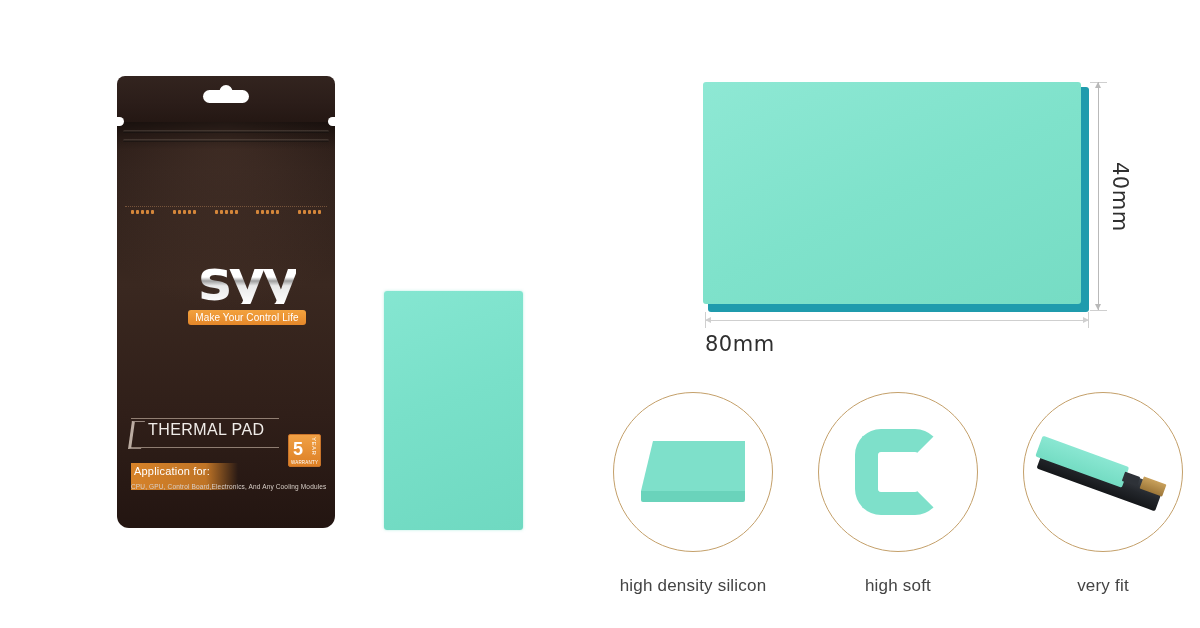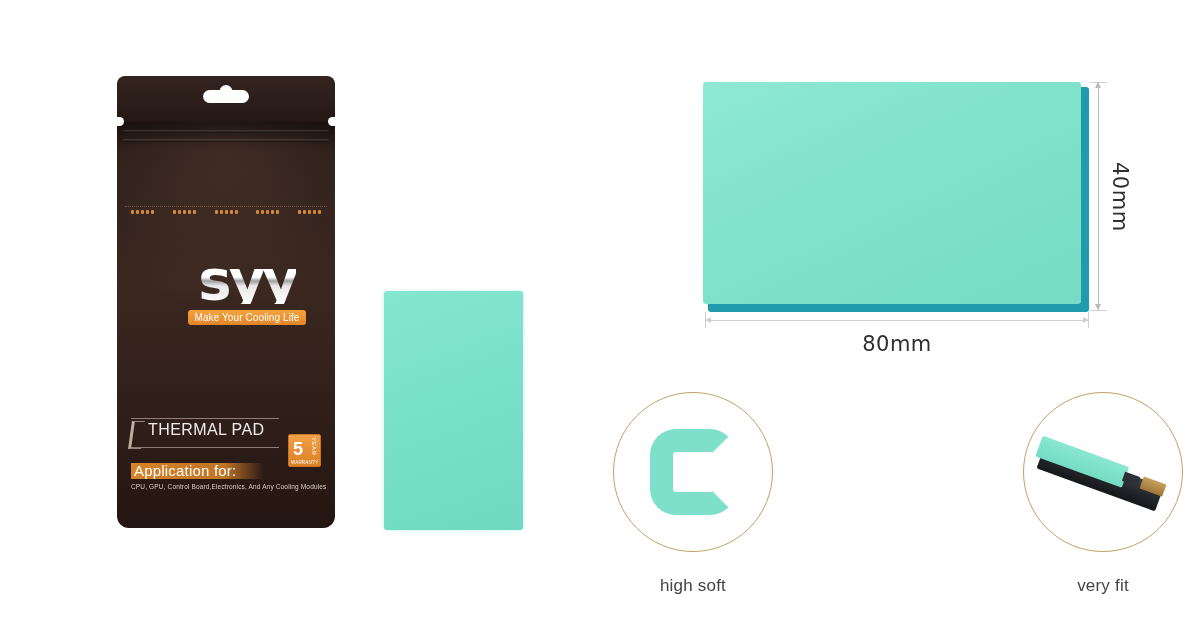"Make Your Cooling Life" div.tagline { text: Cooling -> Control }
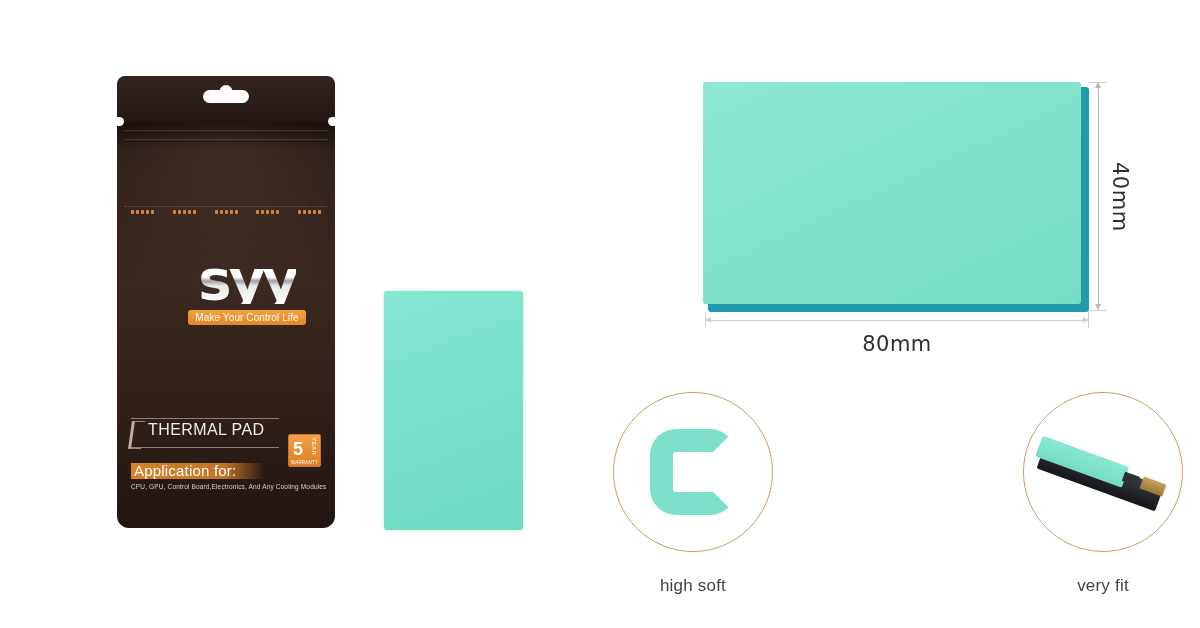"80mm" .dim-label-h { text-align: center -> left }
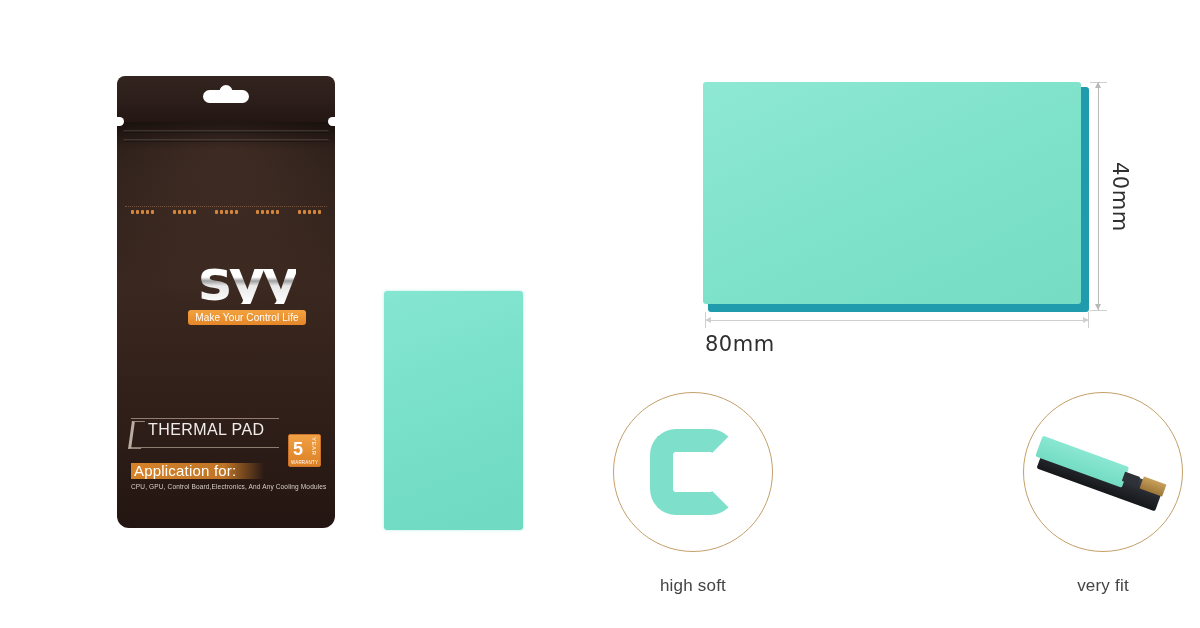"Application for:" .app-for { font-size: 15px -> 11px; padding: 1px 28px 1px 3px -> 1px 28px 12px 3px }
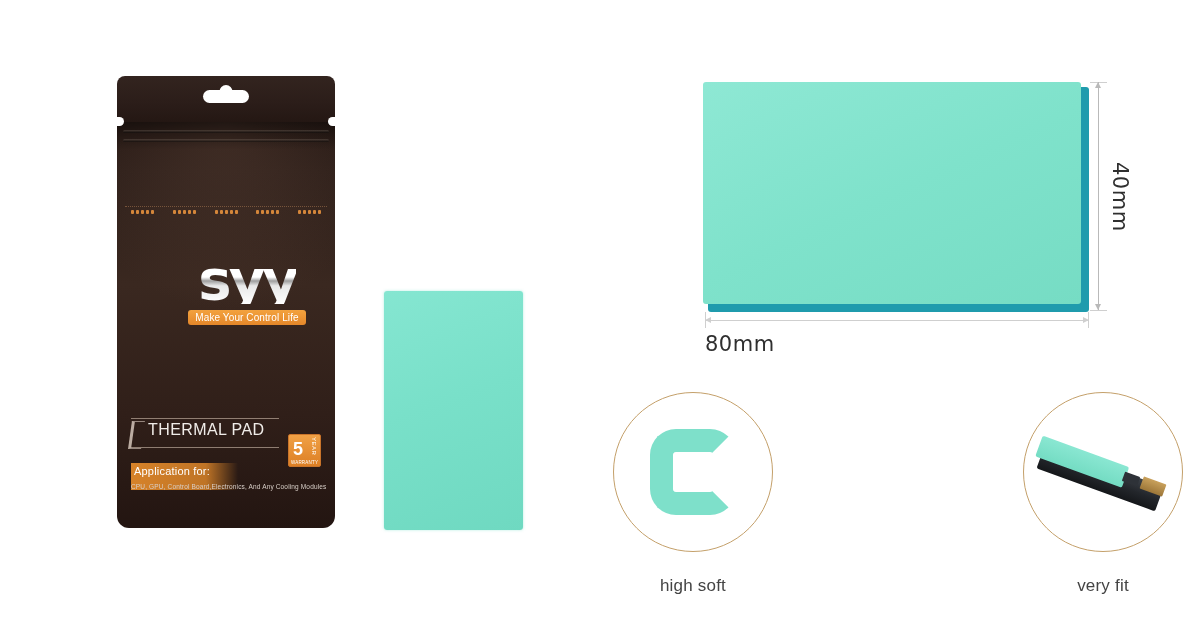"high density silicon" div.feature { html: none -> <div> <div> <div> <div></div> <div></div> </div> </div> <div>high density silicon</div> </div> }
